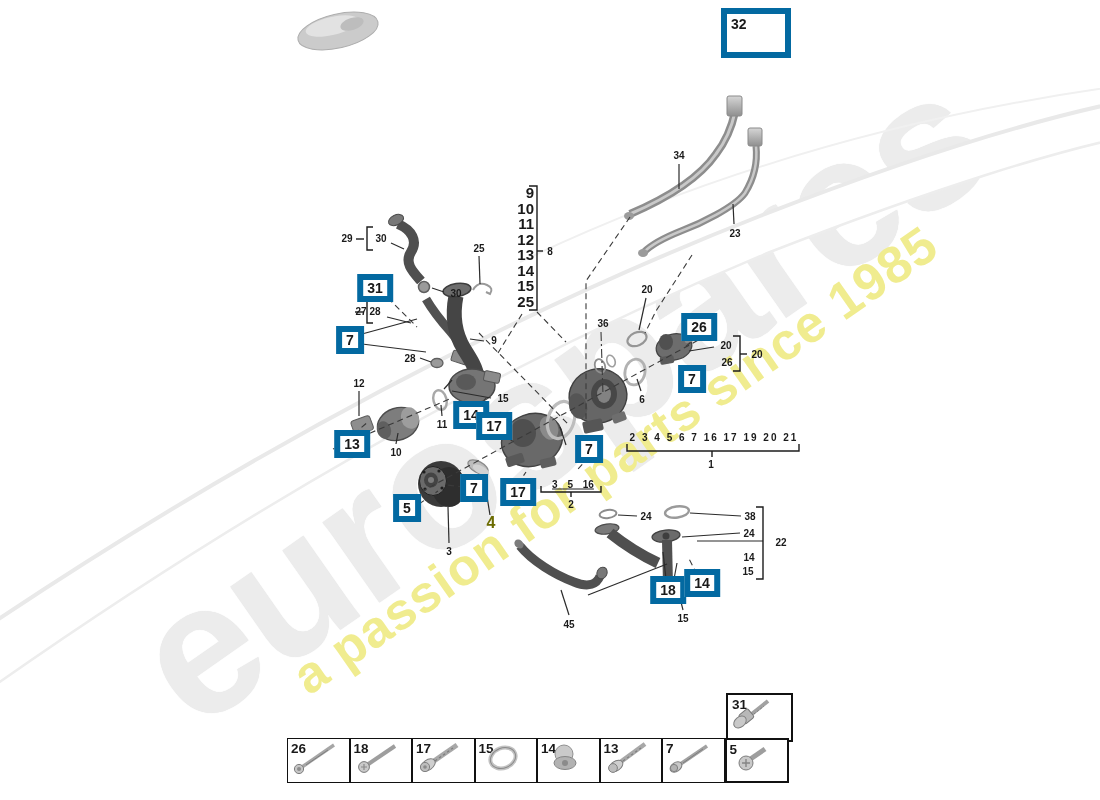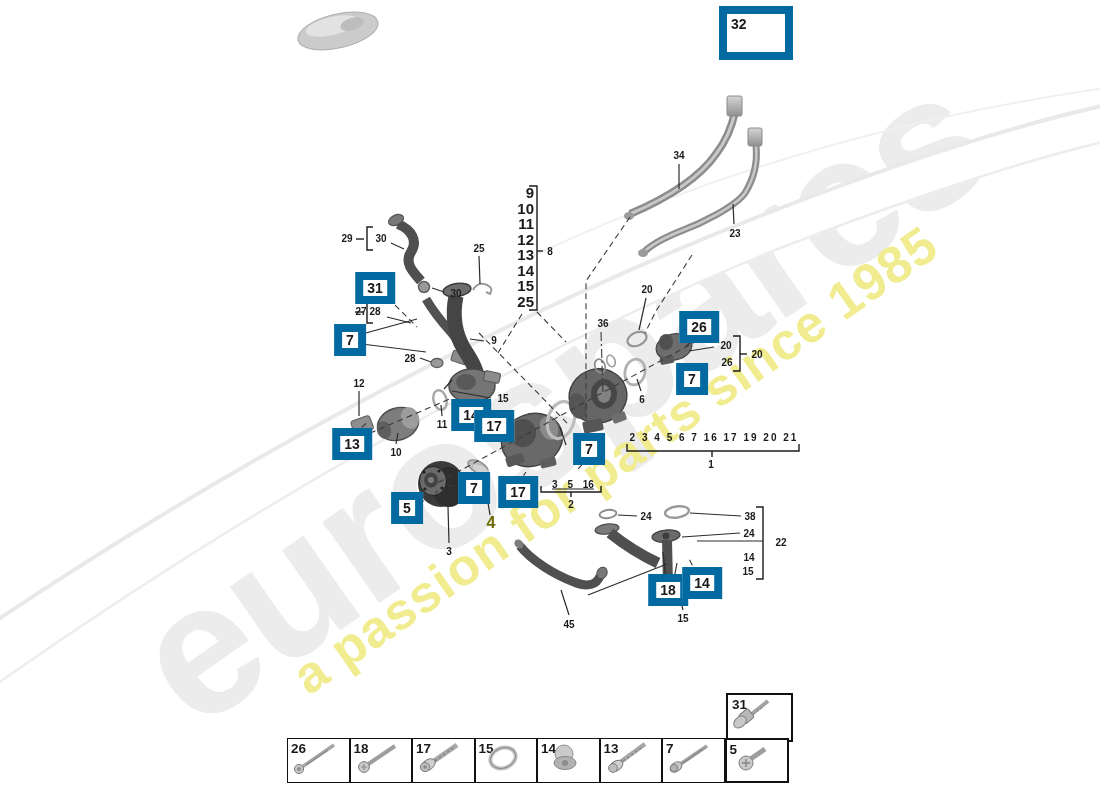"32" .cb { border: 8px solid #0369a1 -> 6px solid #0369a1 }
